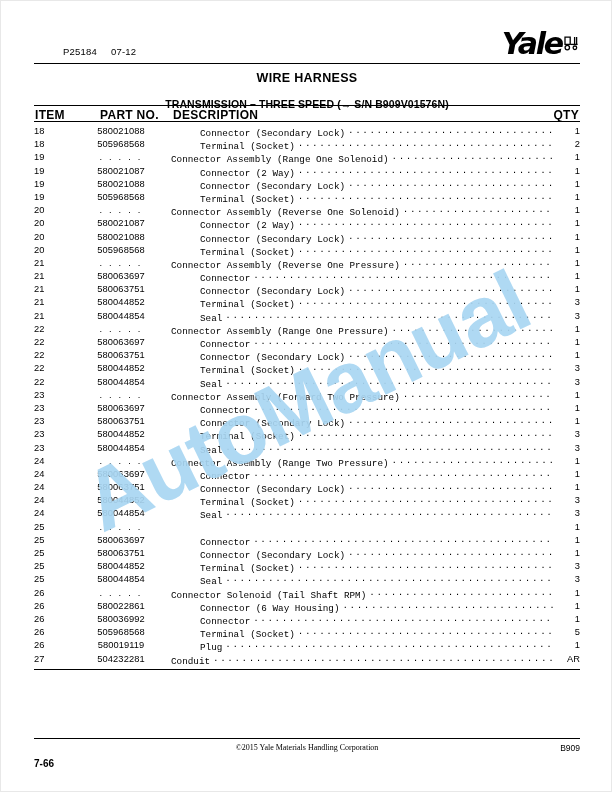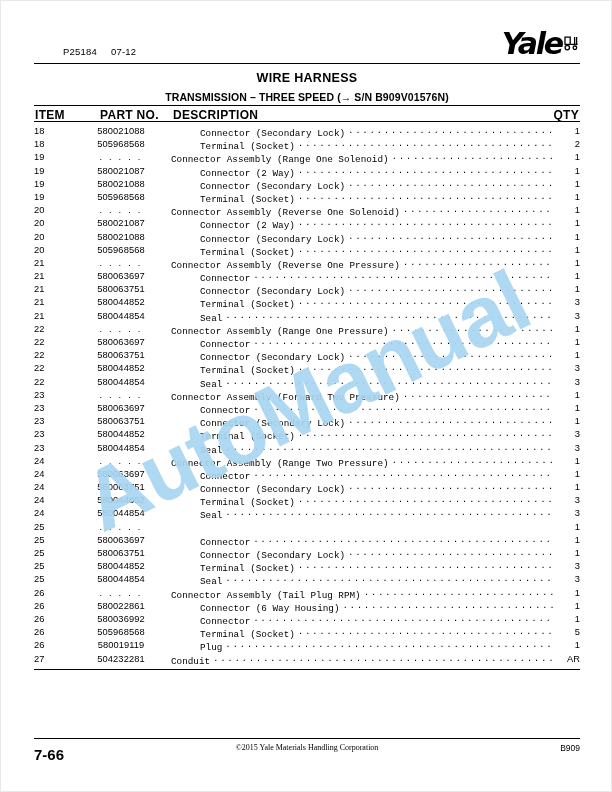"TRANSMISSION – THREE SPEED (→" #title-sub { margin-top: 4px -> 11px }
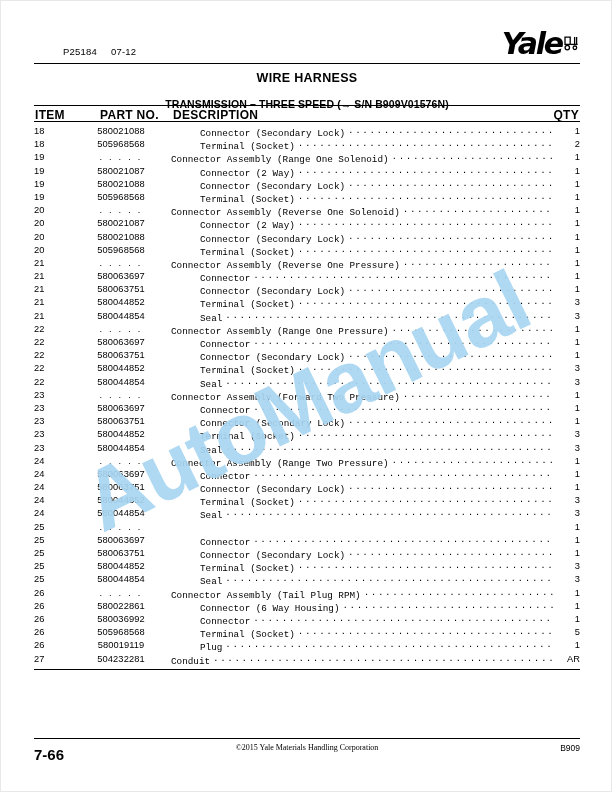"Connector Assembly (Tail Plug RPM)" span.desc-text { text: Assembly (Tail Plug -> Solenoid (Tail Shaft }
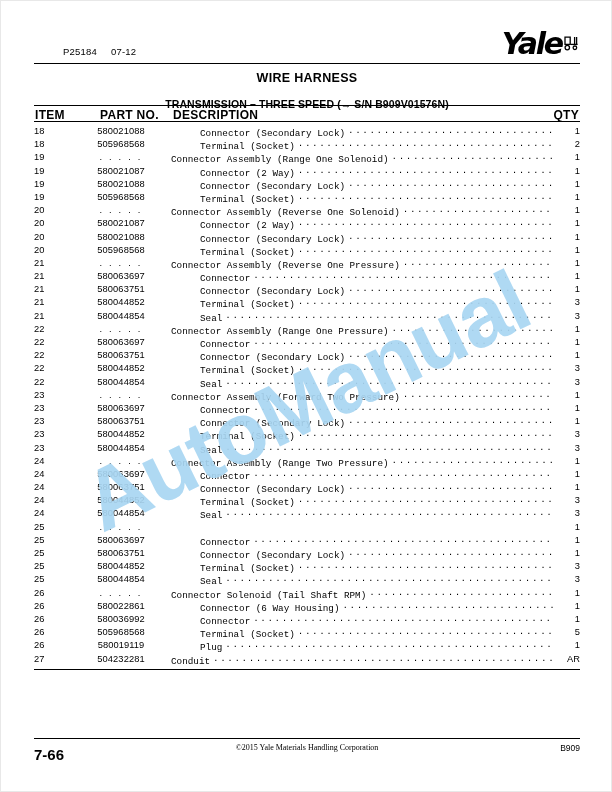"7-66" #footer .f-left { font-size: 15px -> 10px; top: 4px -> 16px }
